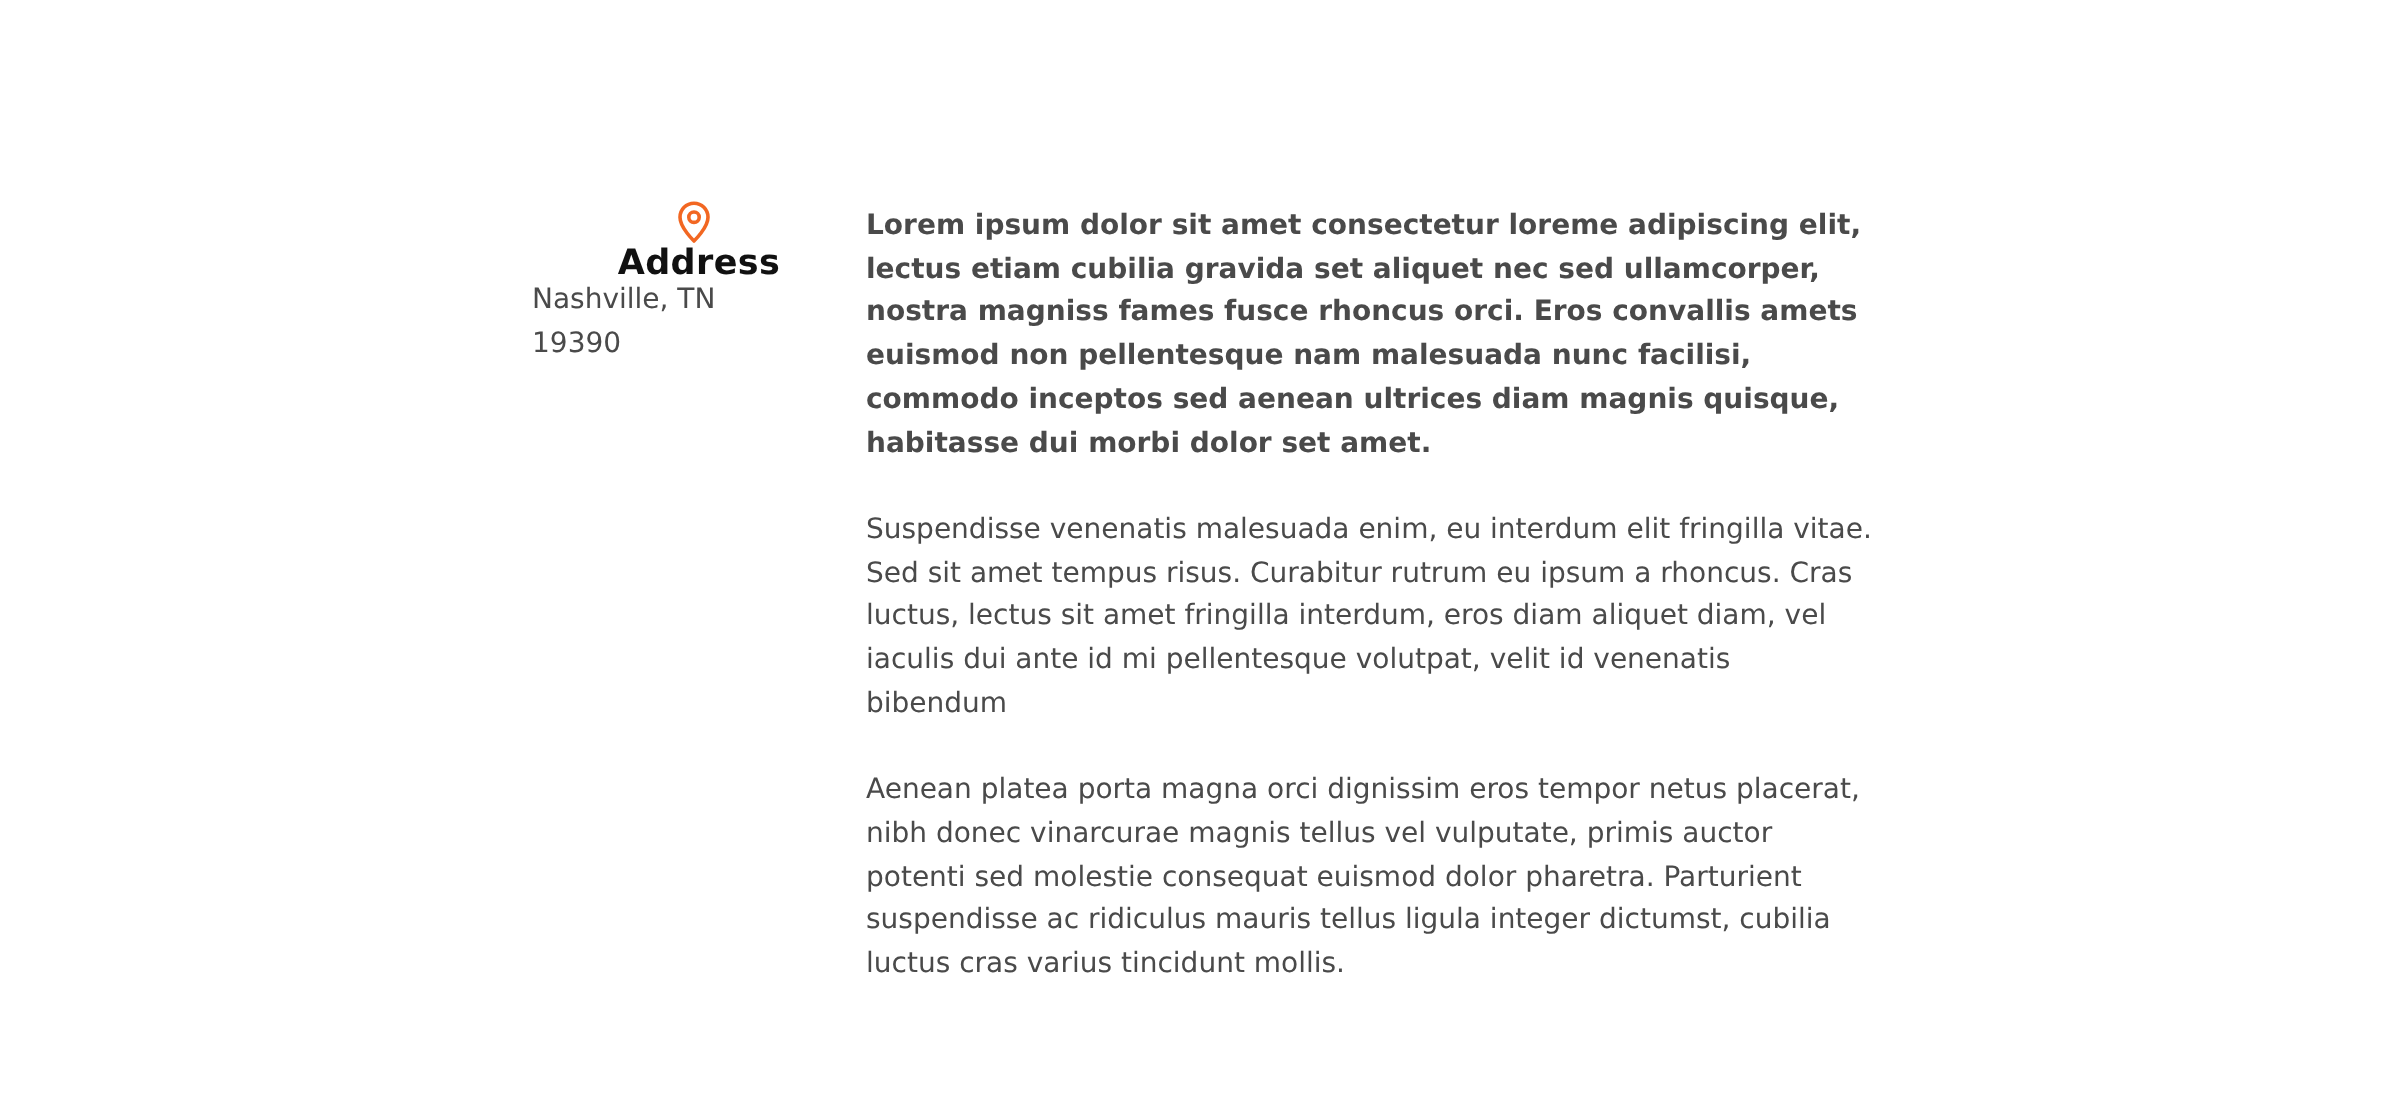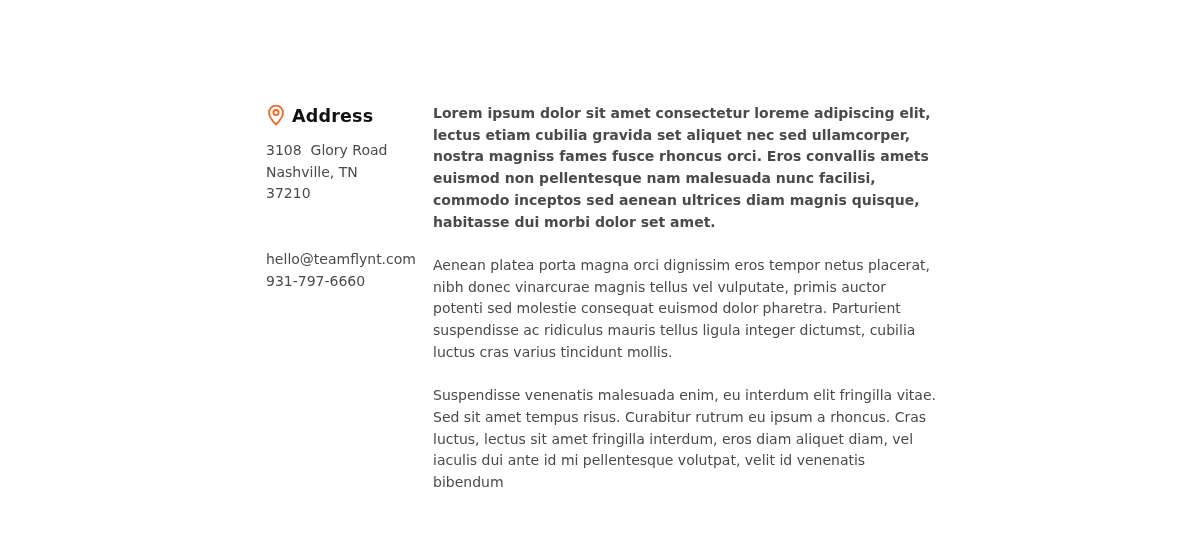"Address" .info-heading { align-items: flex-end -> center; flex-direction: none -> column }
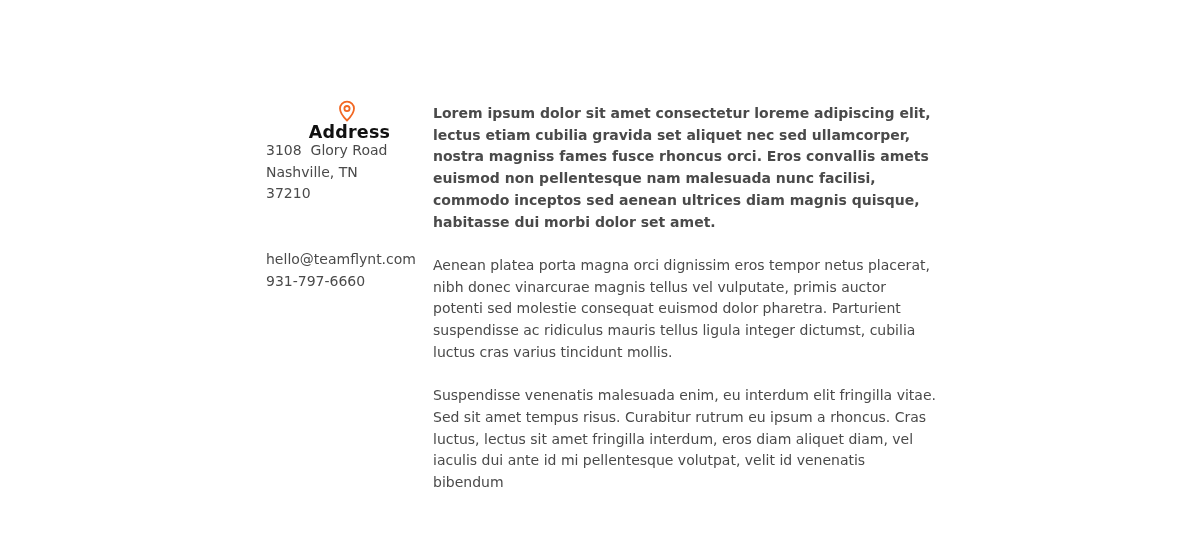"3108 Glory Road" div { html: <div>3108 Glory Road</div> -> none }
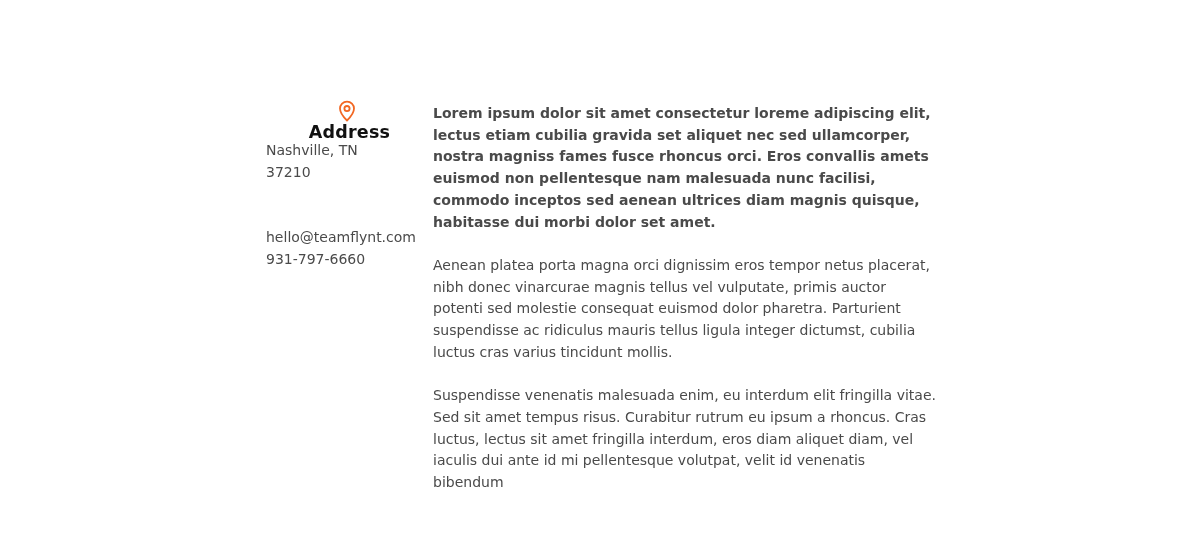"37210" div { text: 37210 -> 19390 }
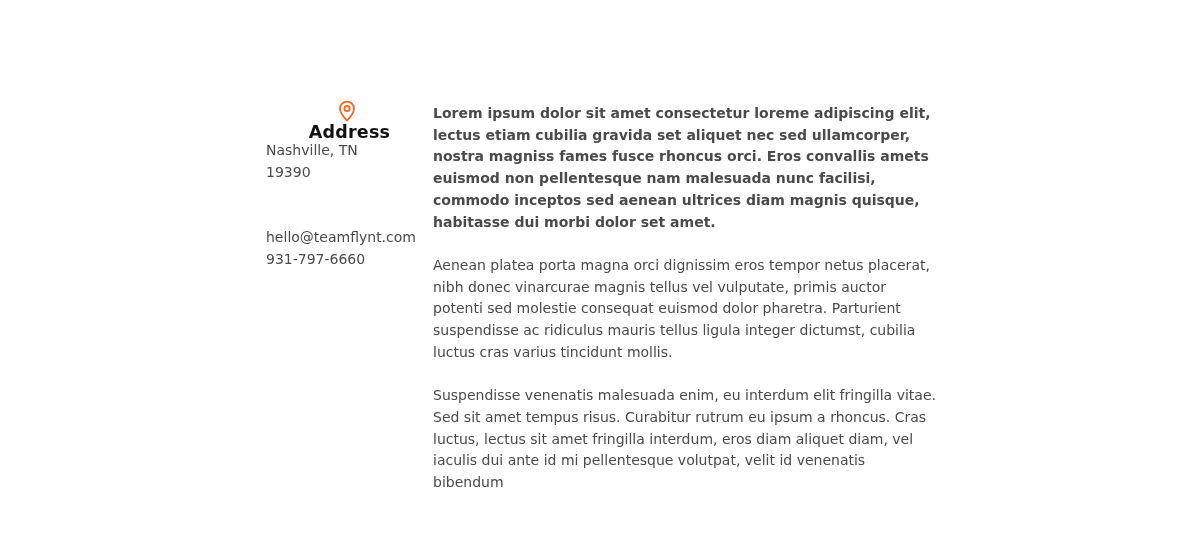"hello@teamflynt.com" div.info-lines { html: <div> <div>hello@teamflynt.com</div> <div>931-797-6660</div> </div> -> none }
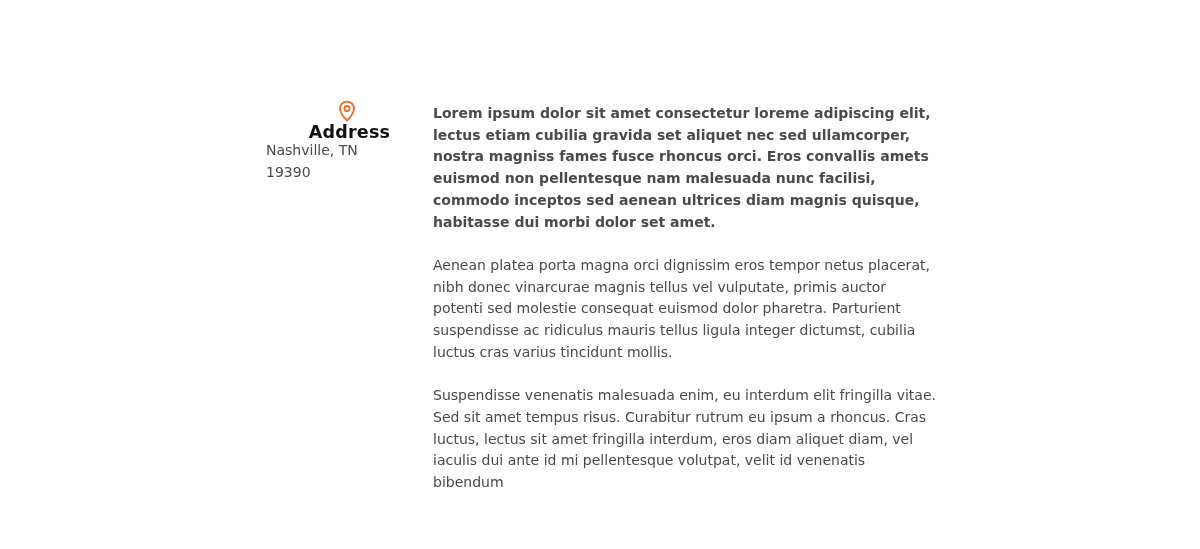"Aenean platea porta magna orci" p { order: before "Suspendisse venenatis malesuada enim, eu" -> after "Suspendisse venenatis malesuada enim, eu" }
